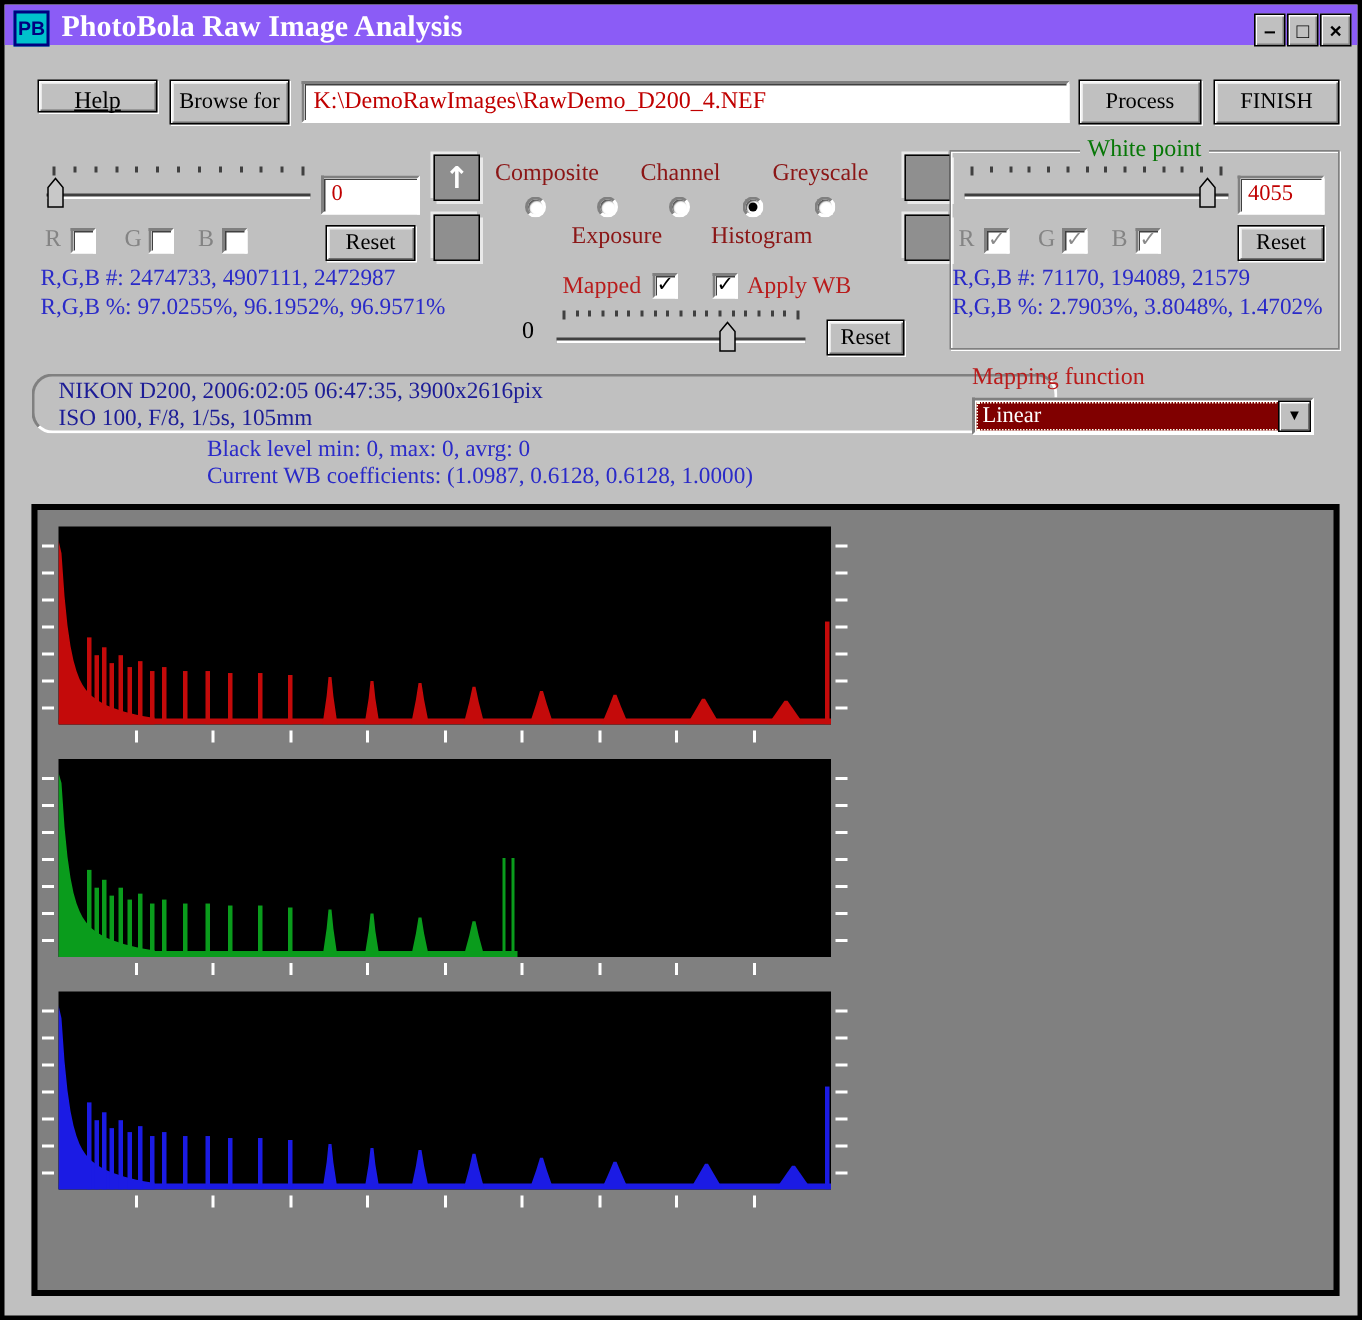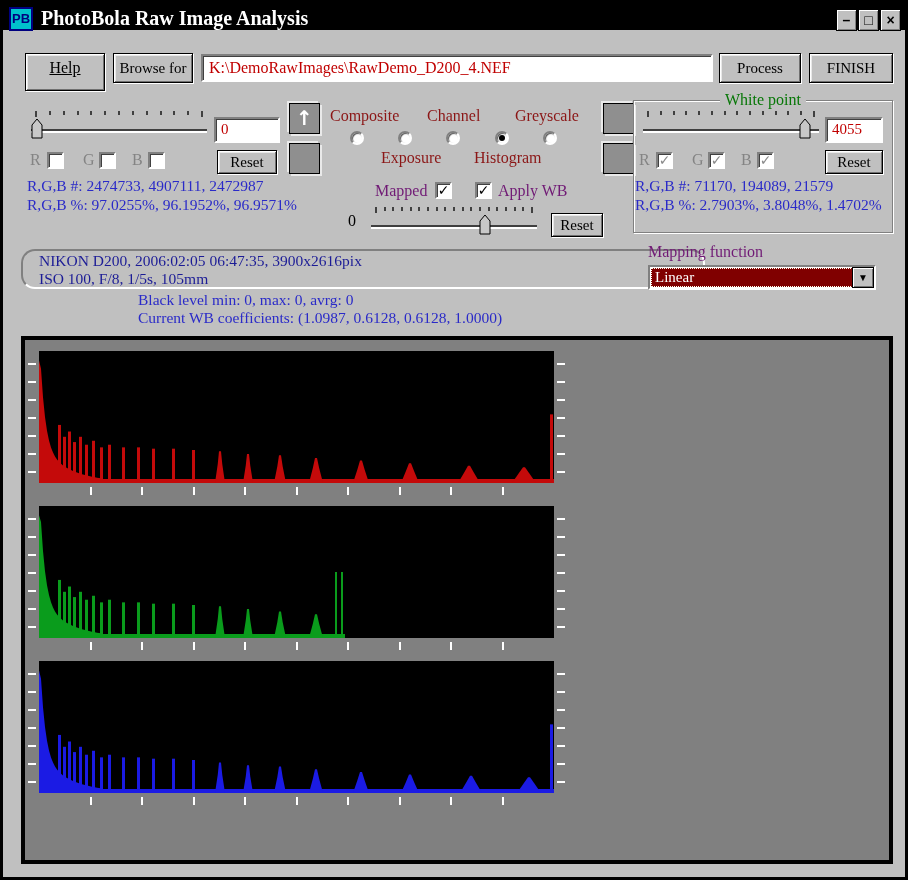"PB" .titlebar { background: #000000 -> #8b5cf6 }
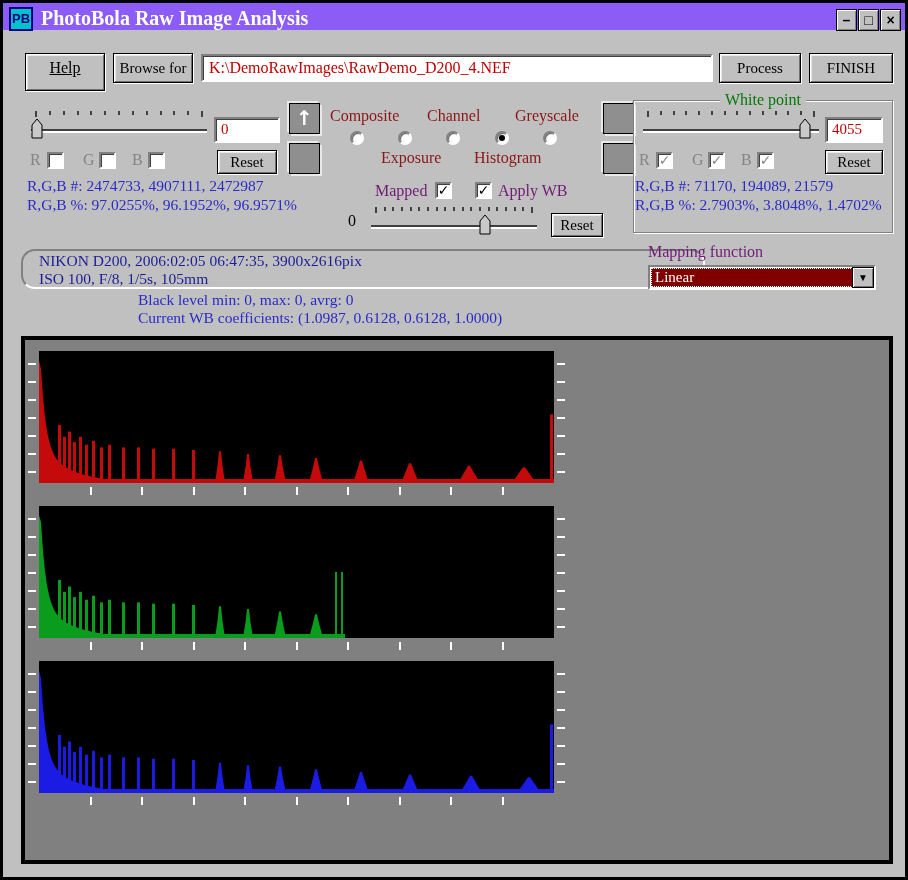"Help" div.abs { height: 38px -> 22px }
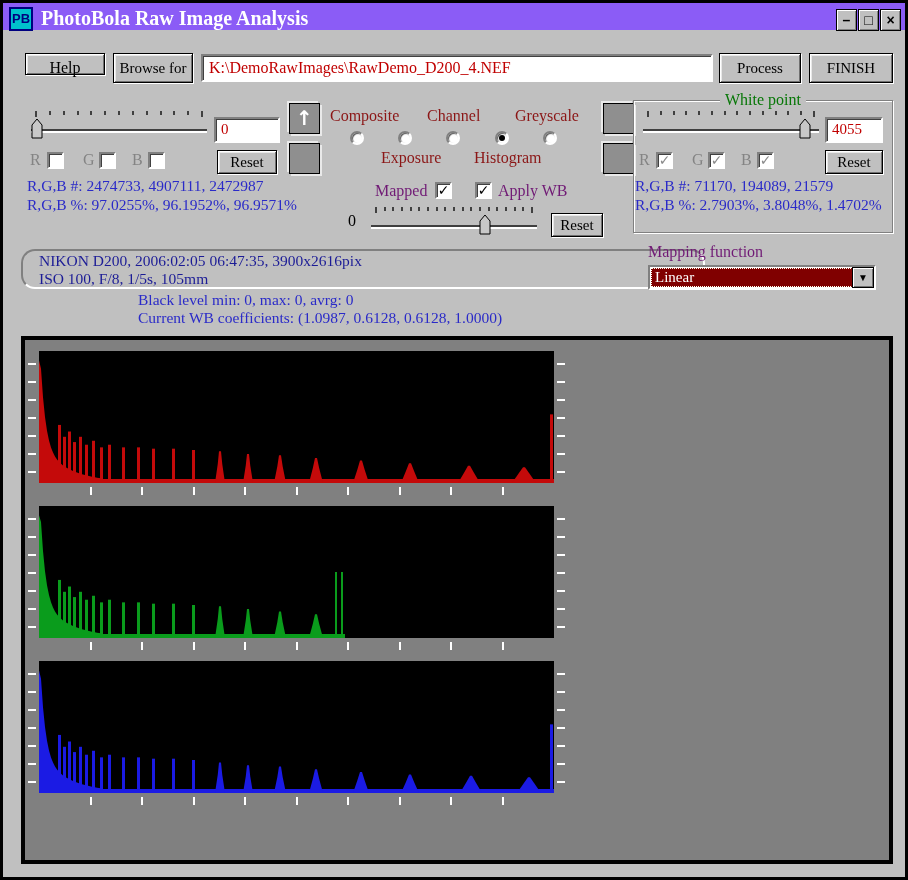"Mapped" .greenlbl { color: #701a75 -> #b91c1c }
